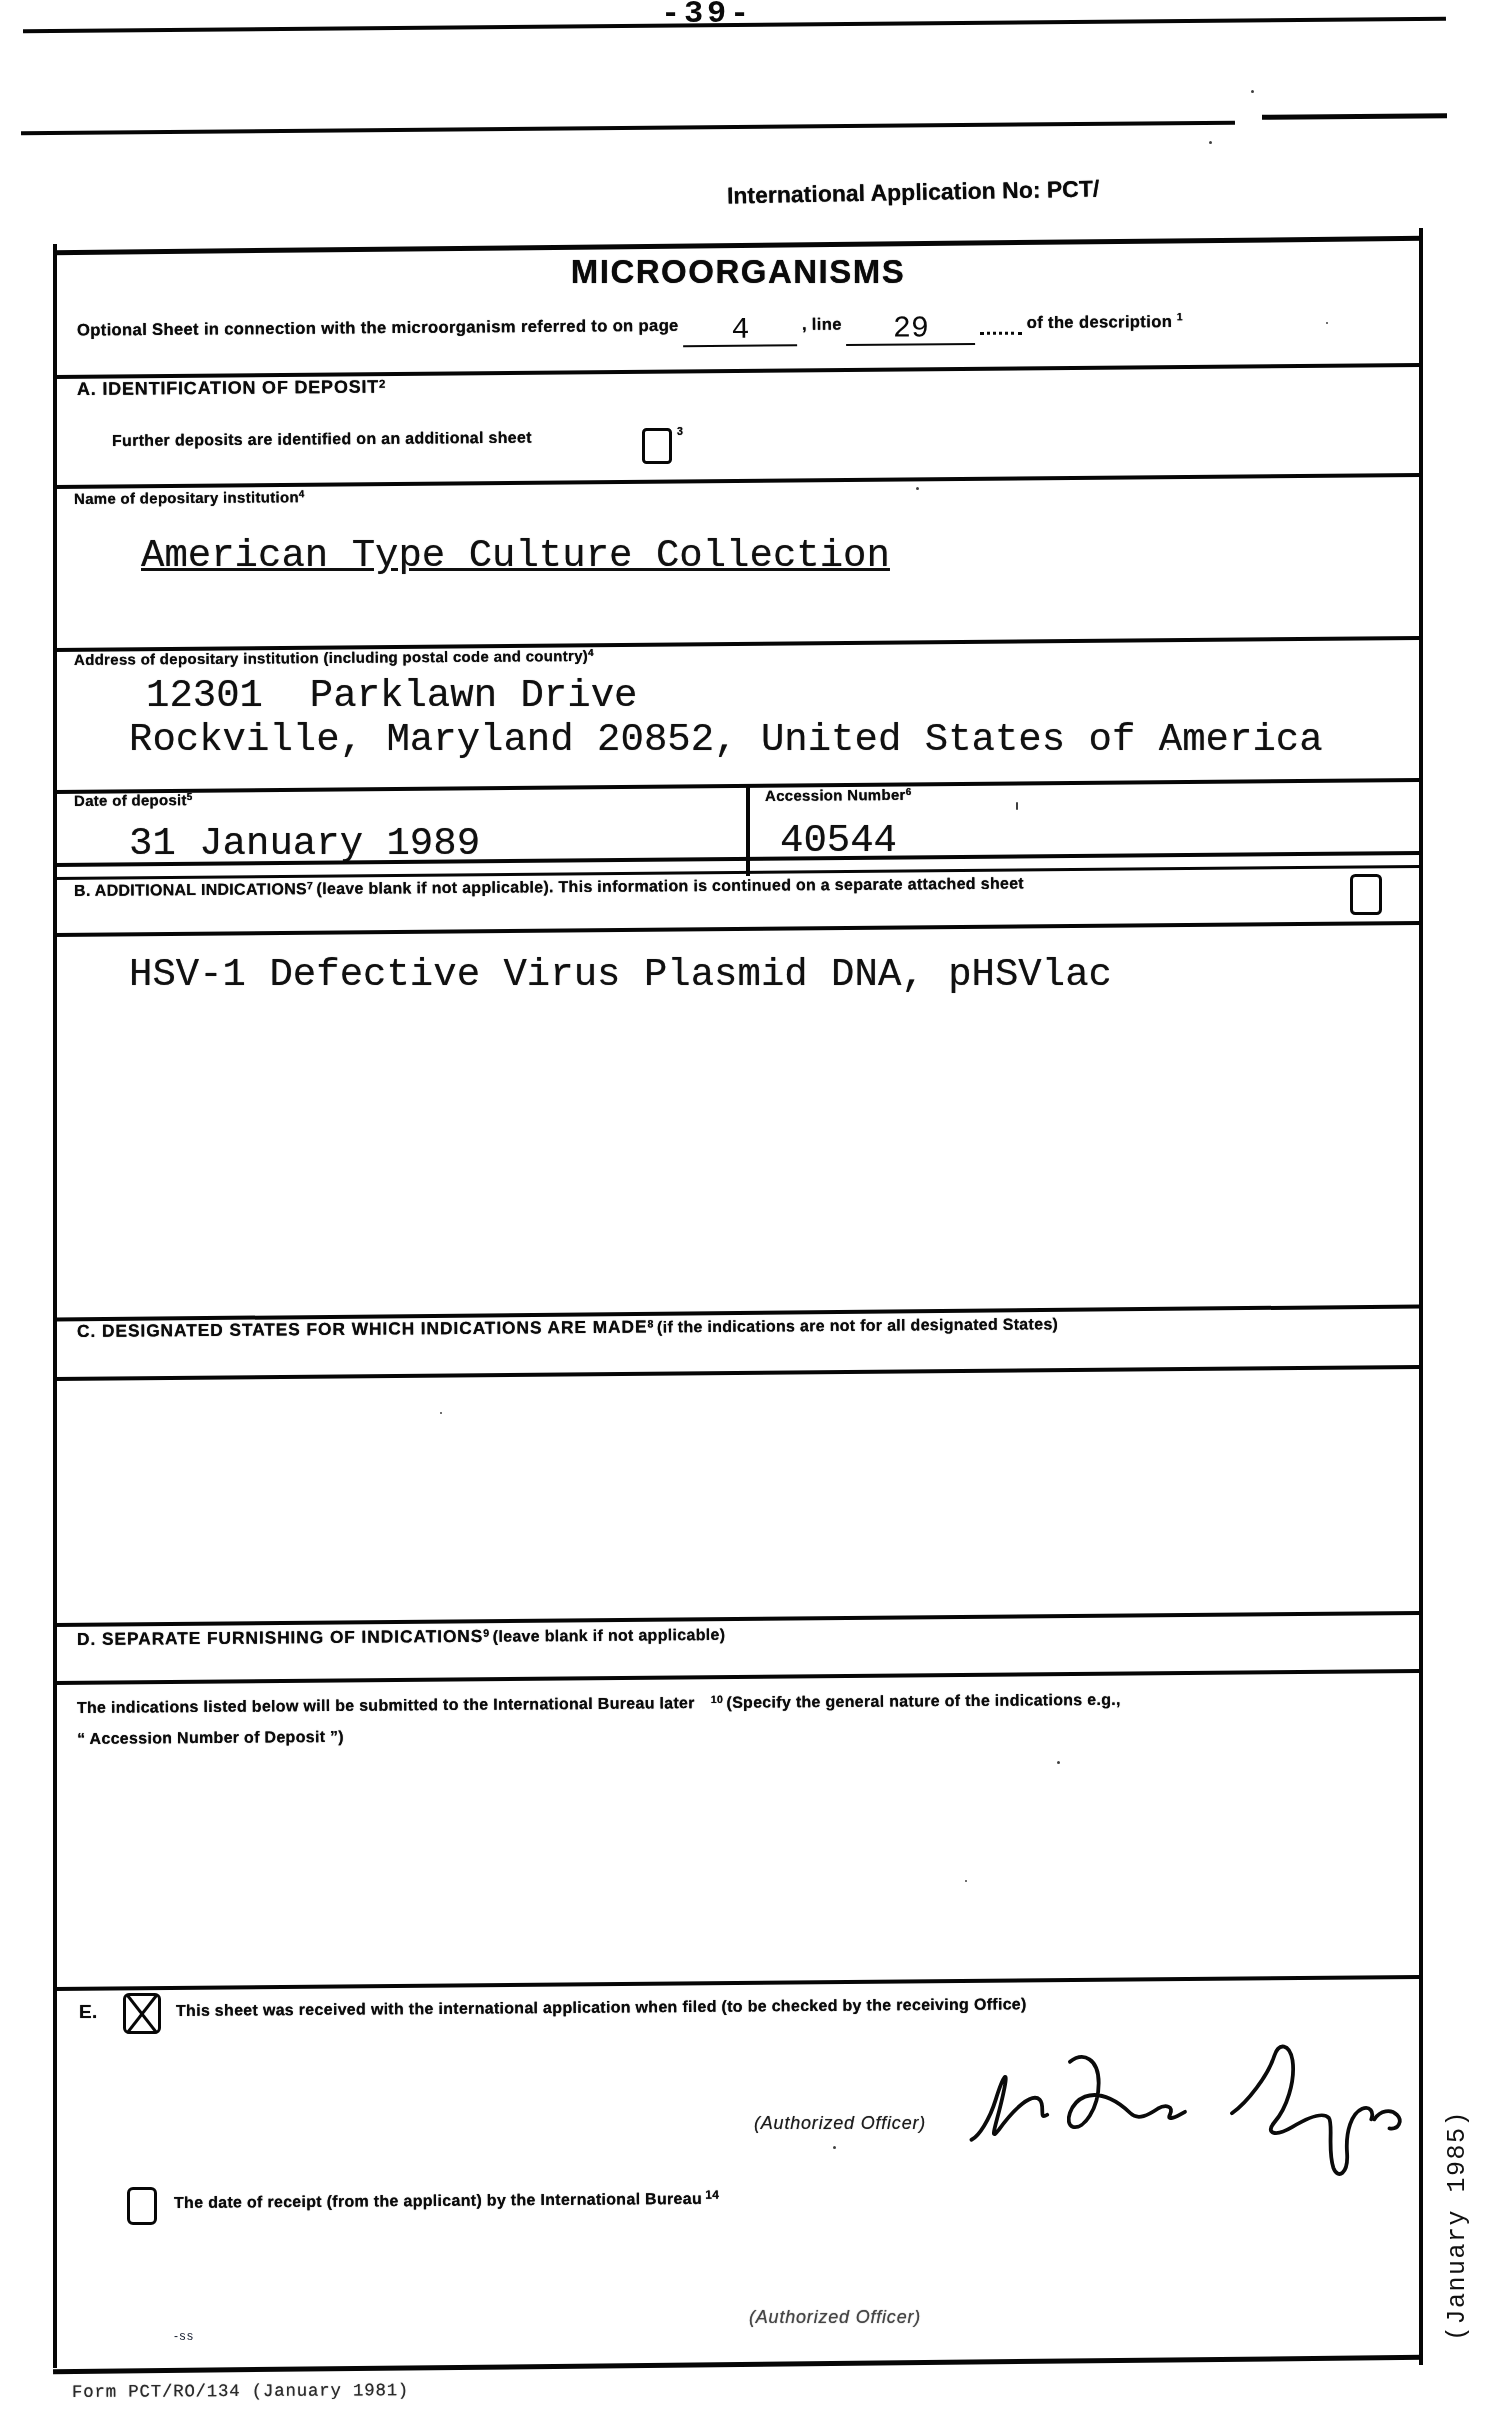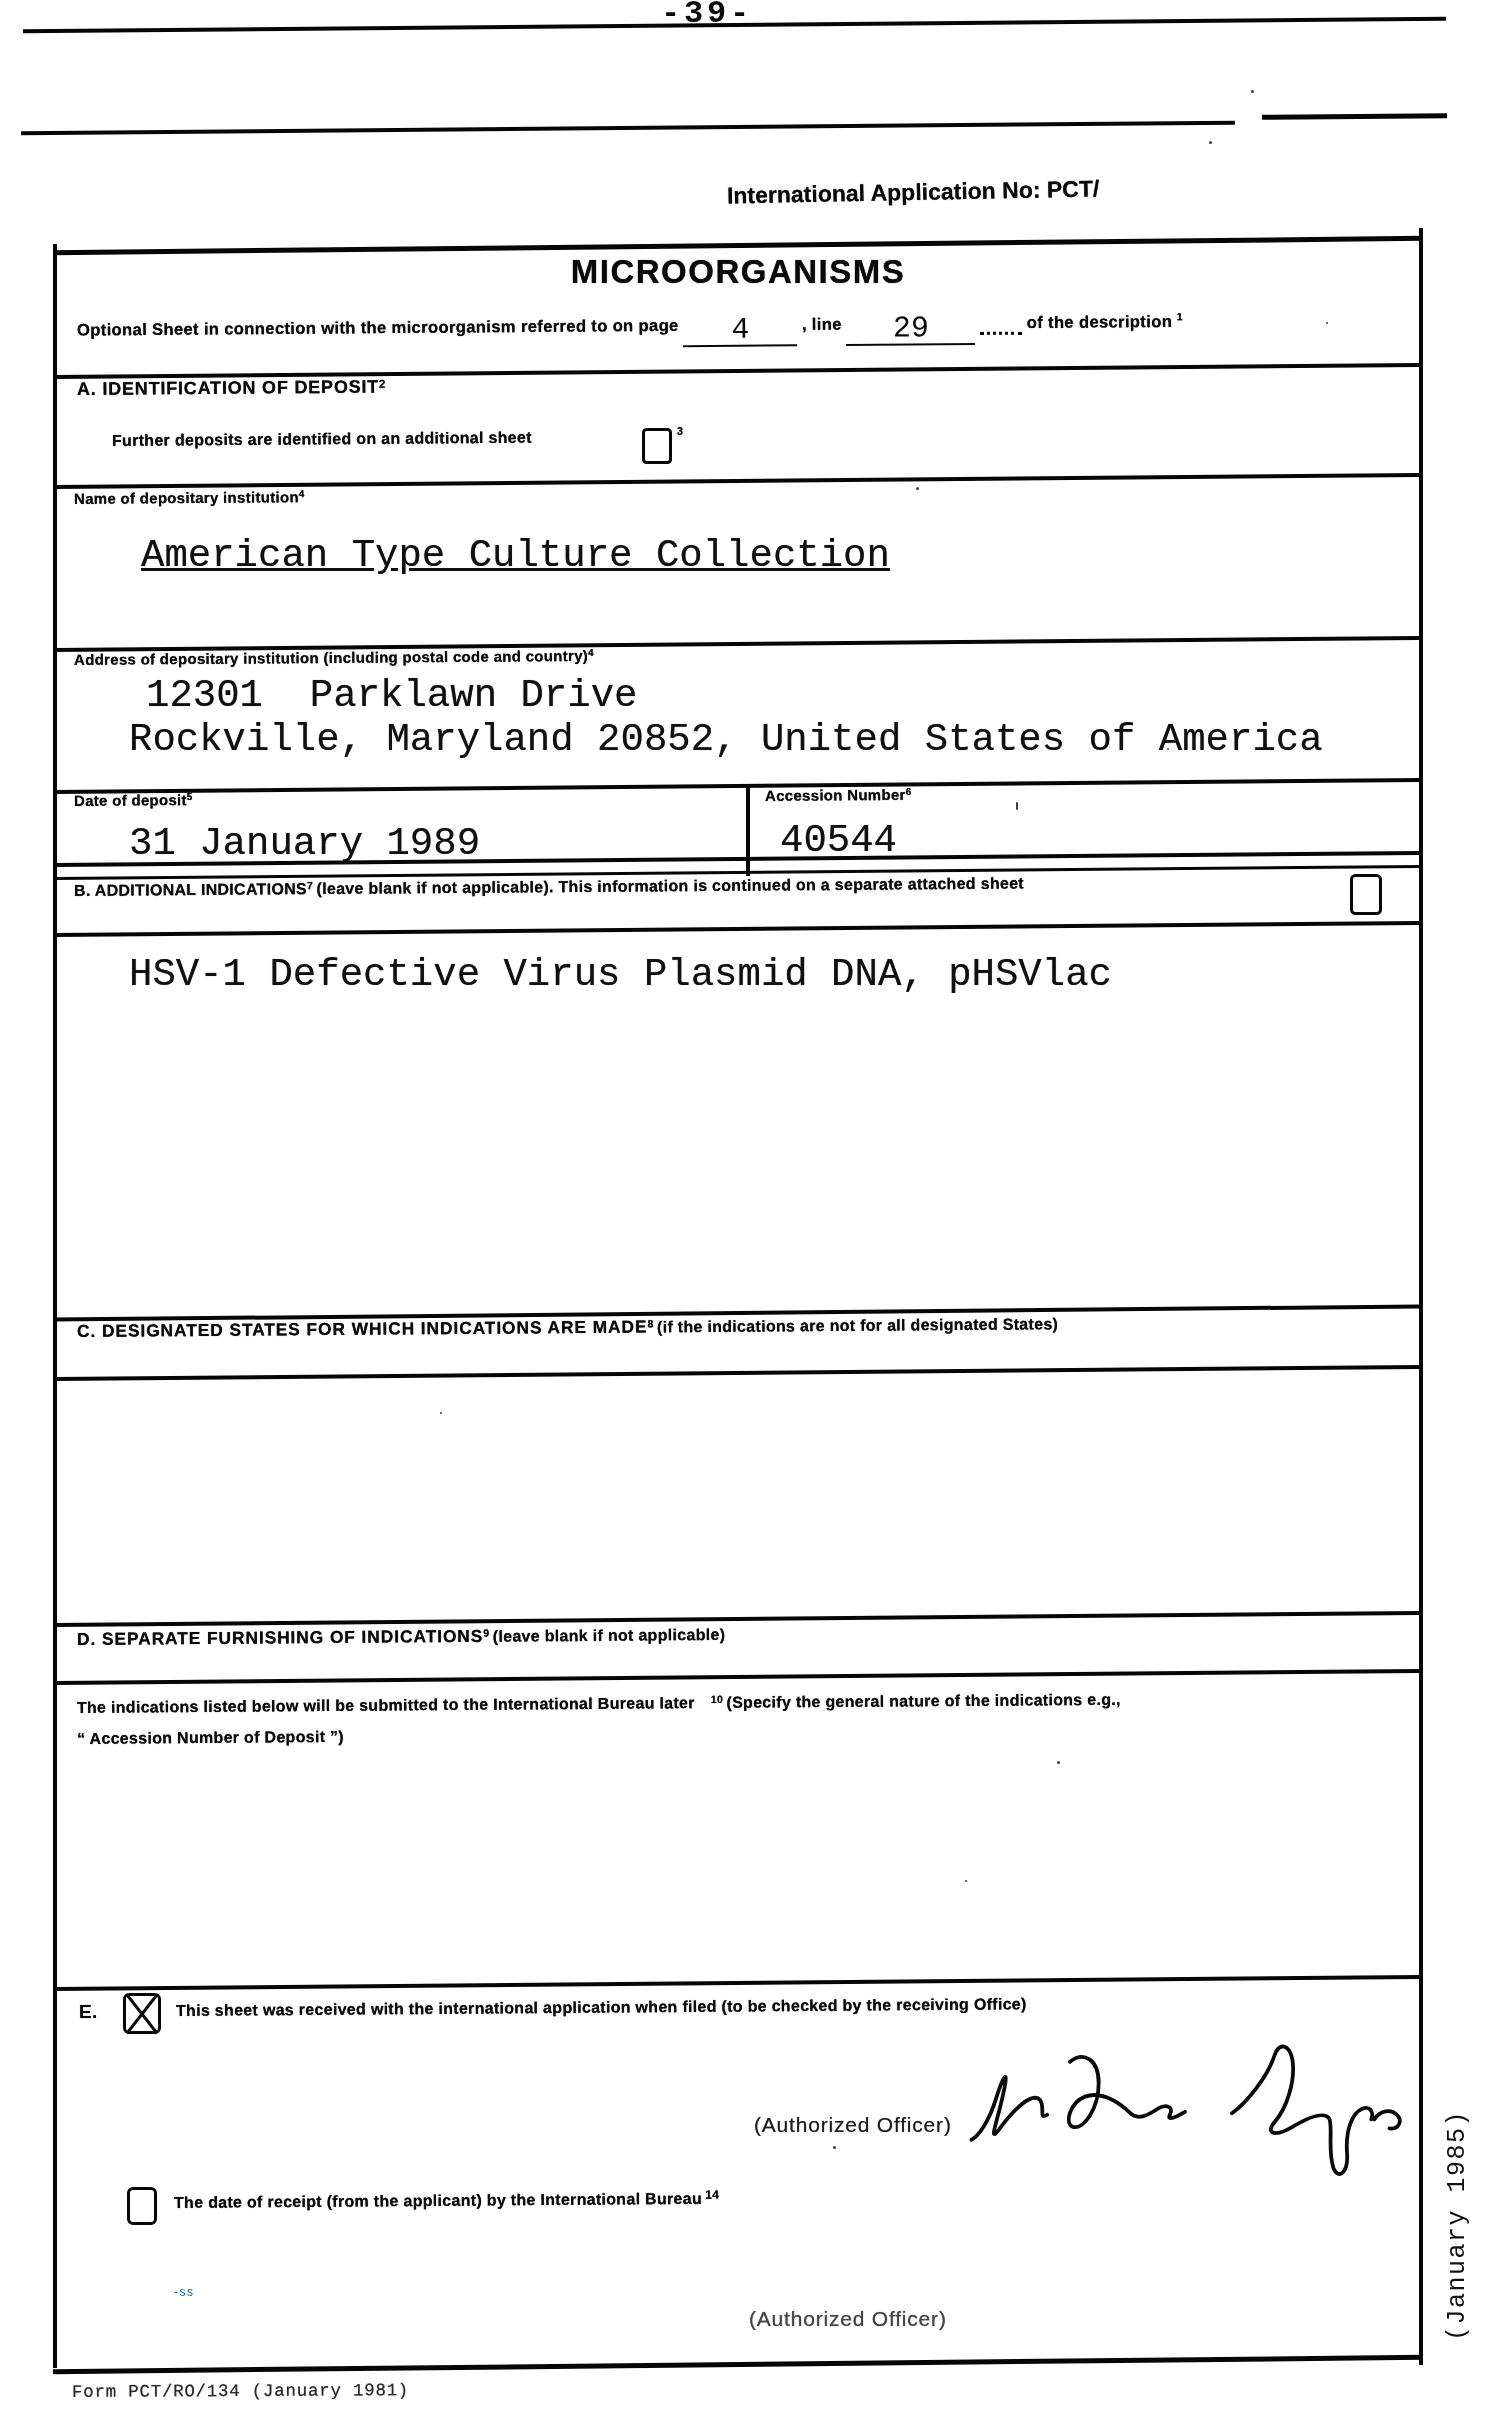"(Authorized Officer)" .officer { font-size: 21px -> 18px; font-style: none -> italic }
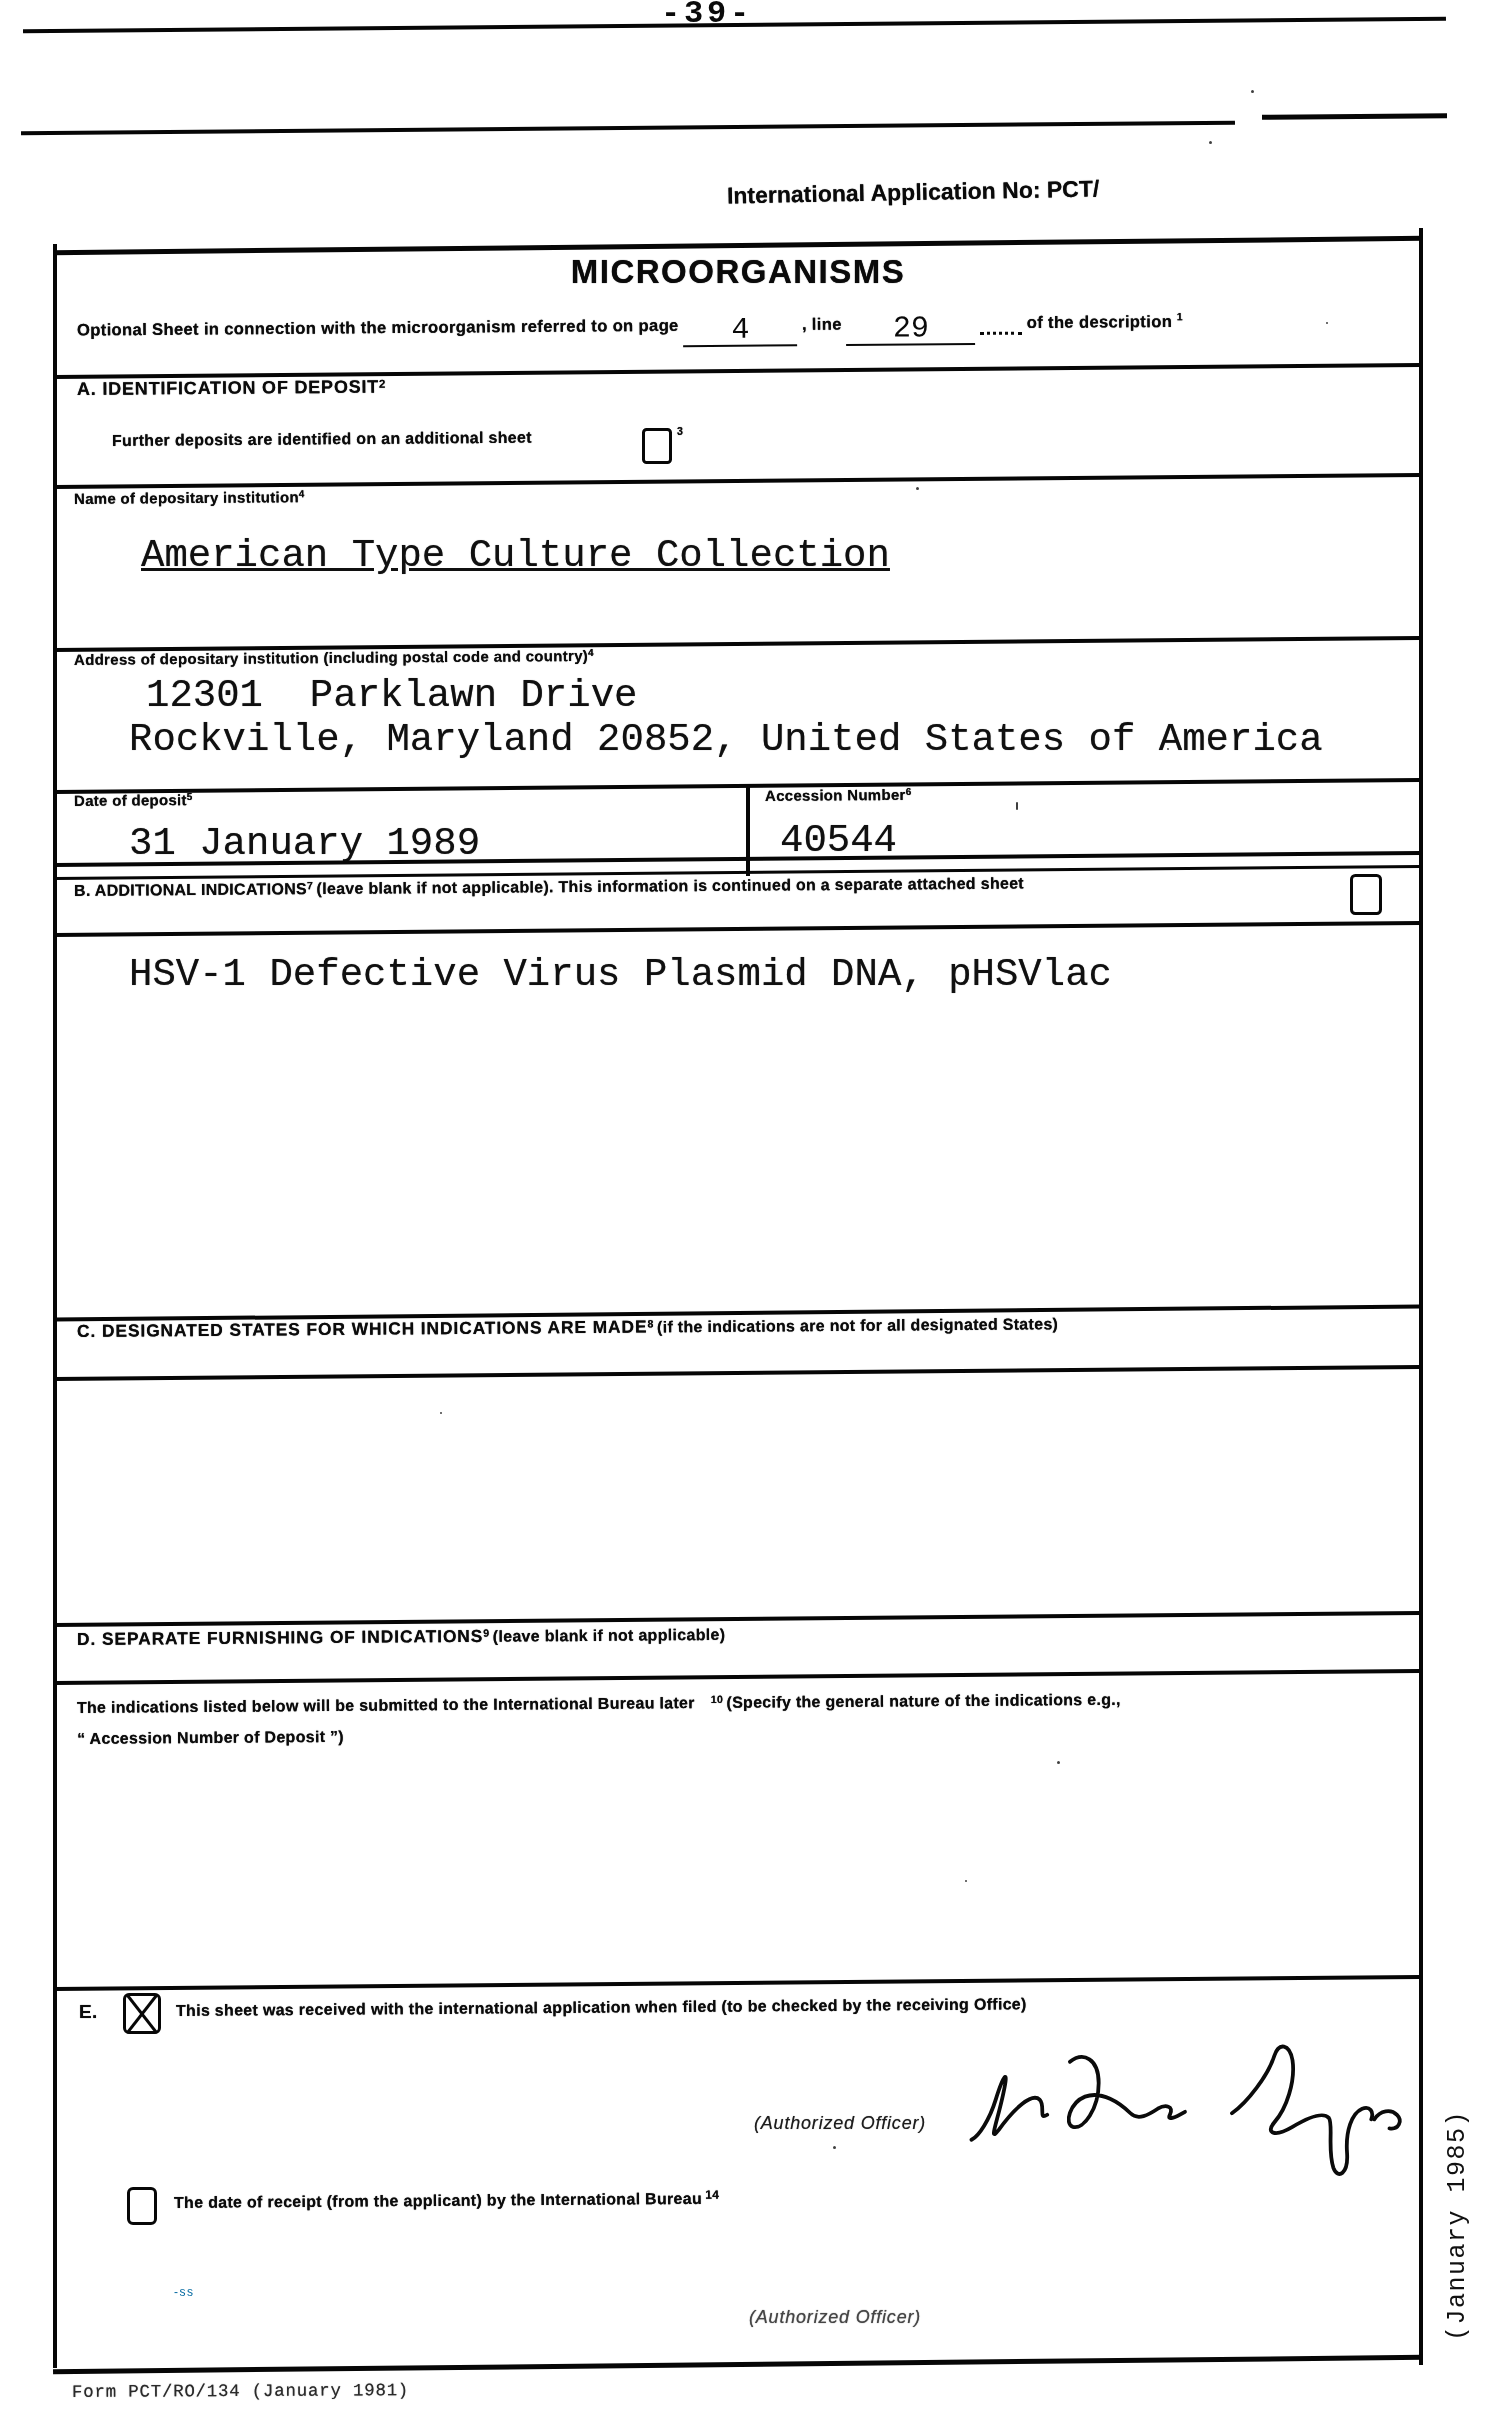"-ss" .stray { color: #0369a1 -> #0f172a; margin-top: none -> 44px }
